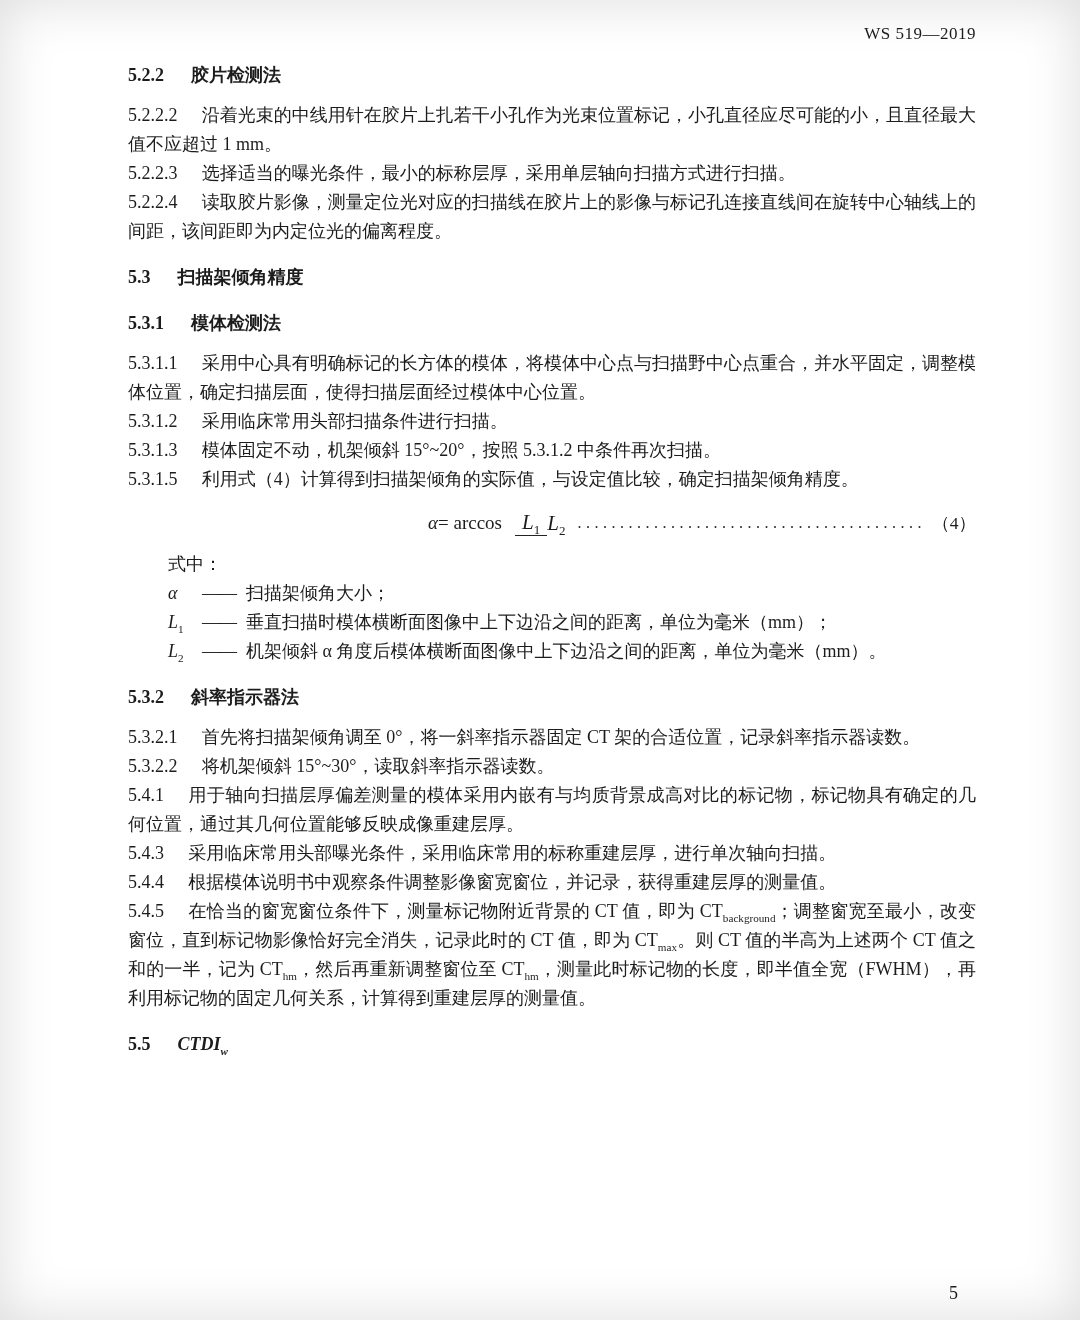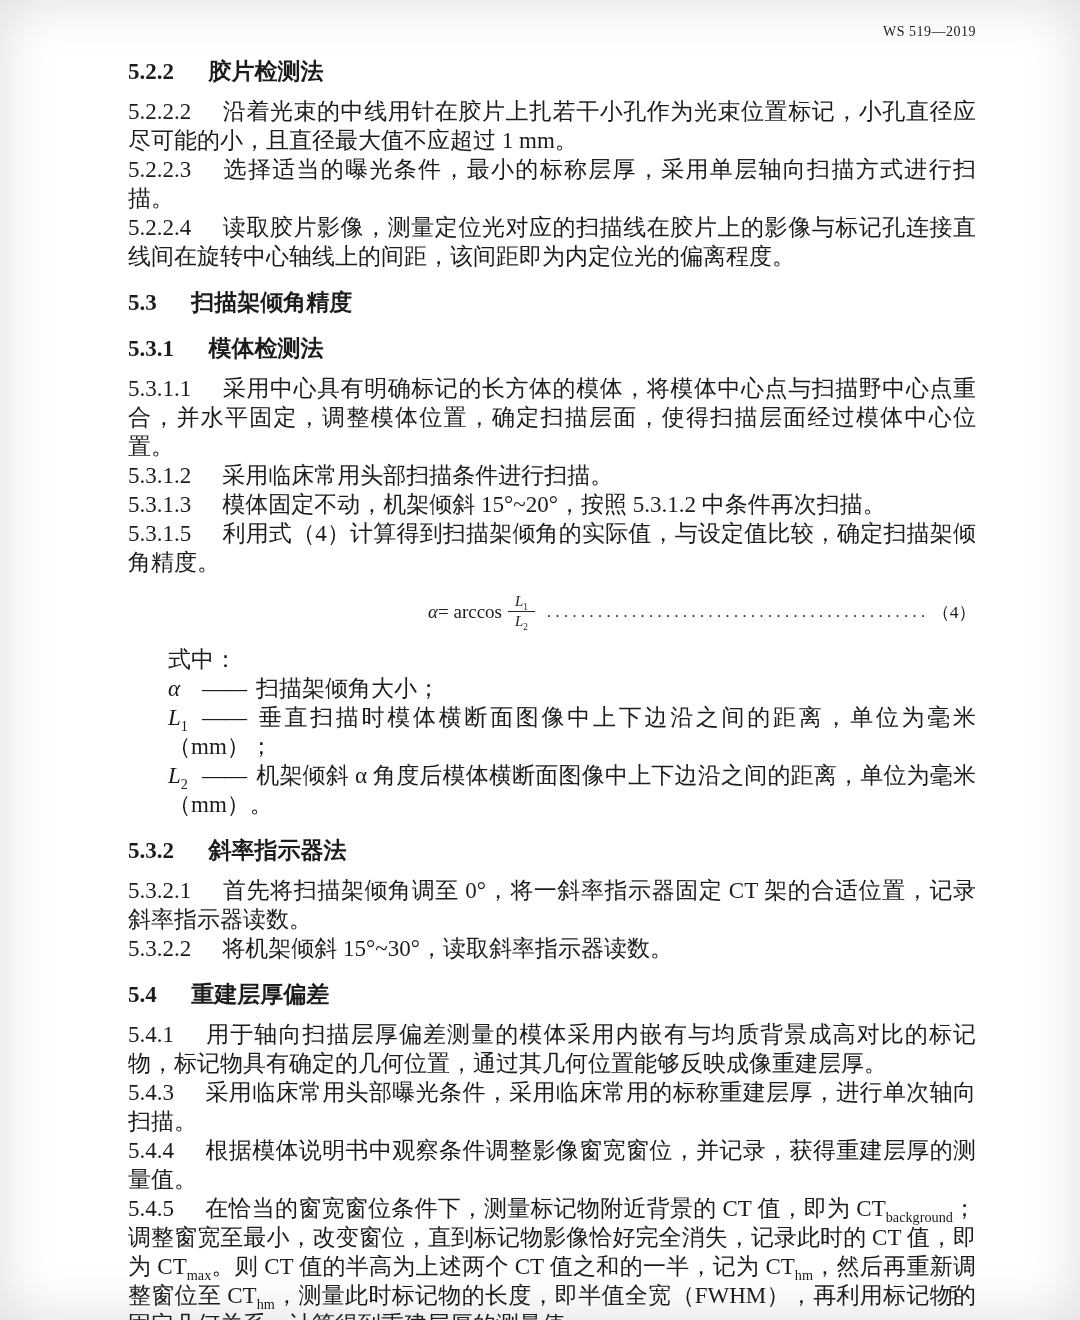"WS 519—2019" .header { font-size: 14px -> 17px }
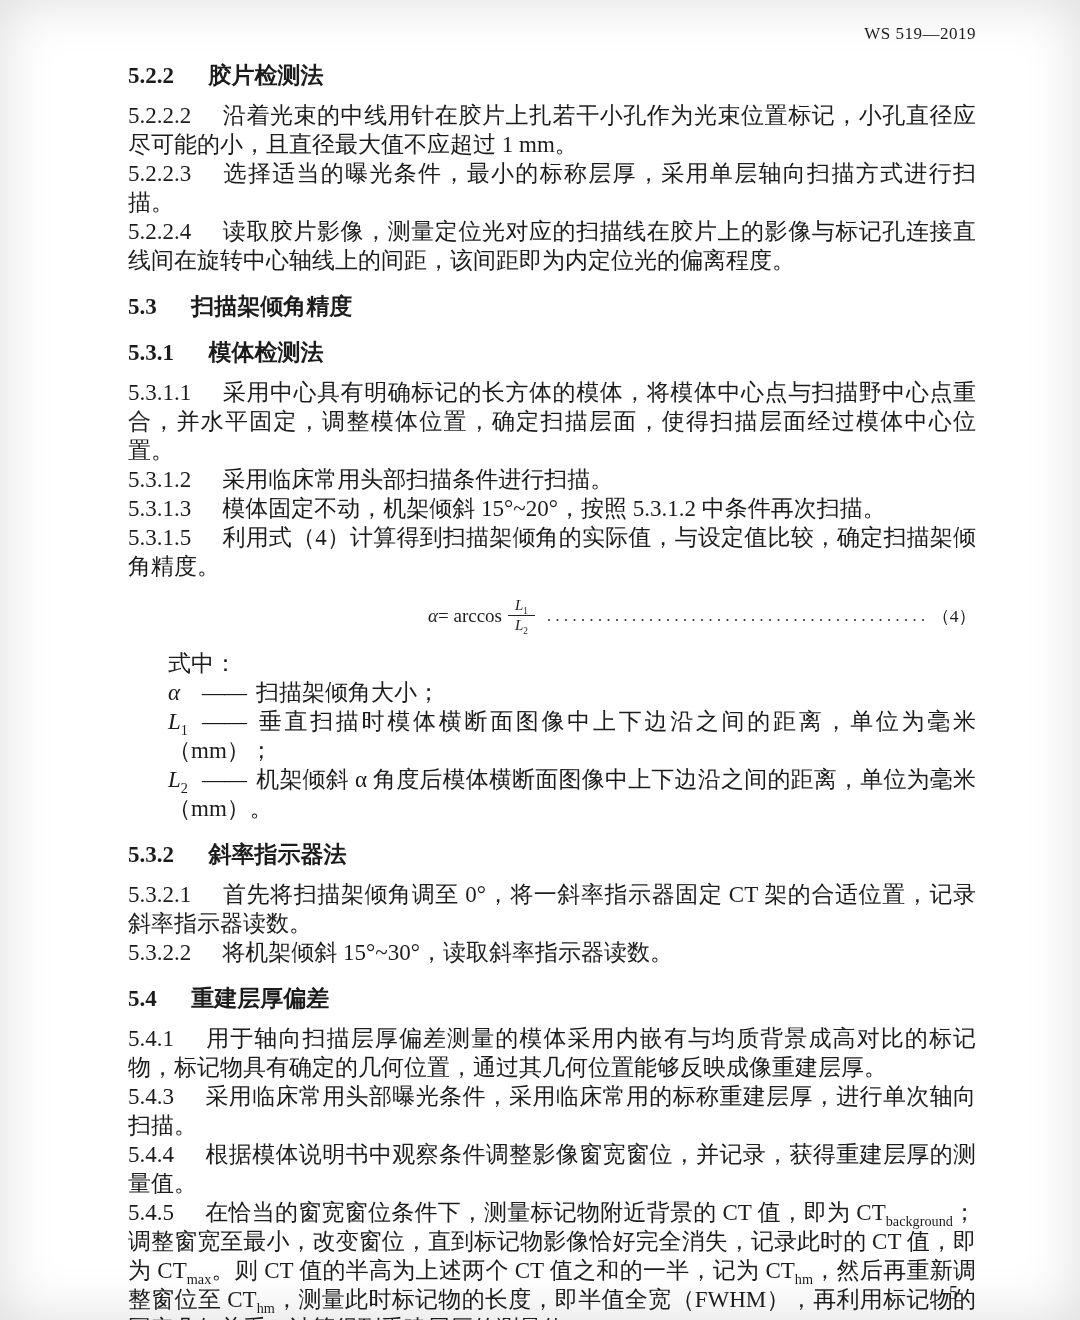"5.2.2 胶片检测法" .doc-body p { font-size: 23px -> 18px }
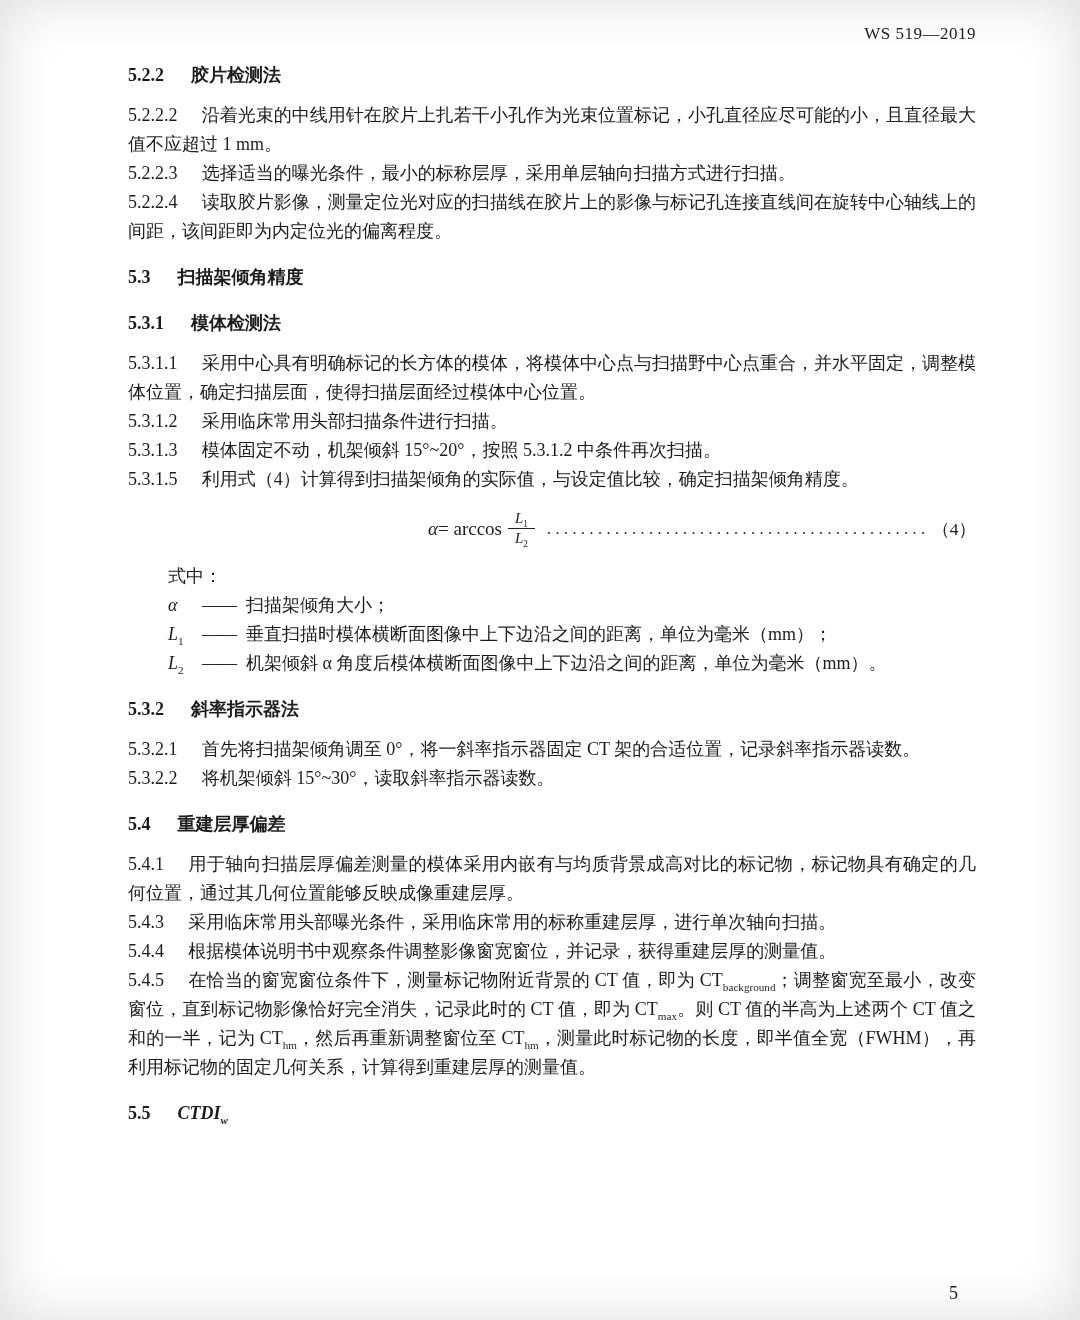"L1" .frac { flex-direction: column -> row; font-size: 15px -> 21px; margin-left: 6px -> 13px }
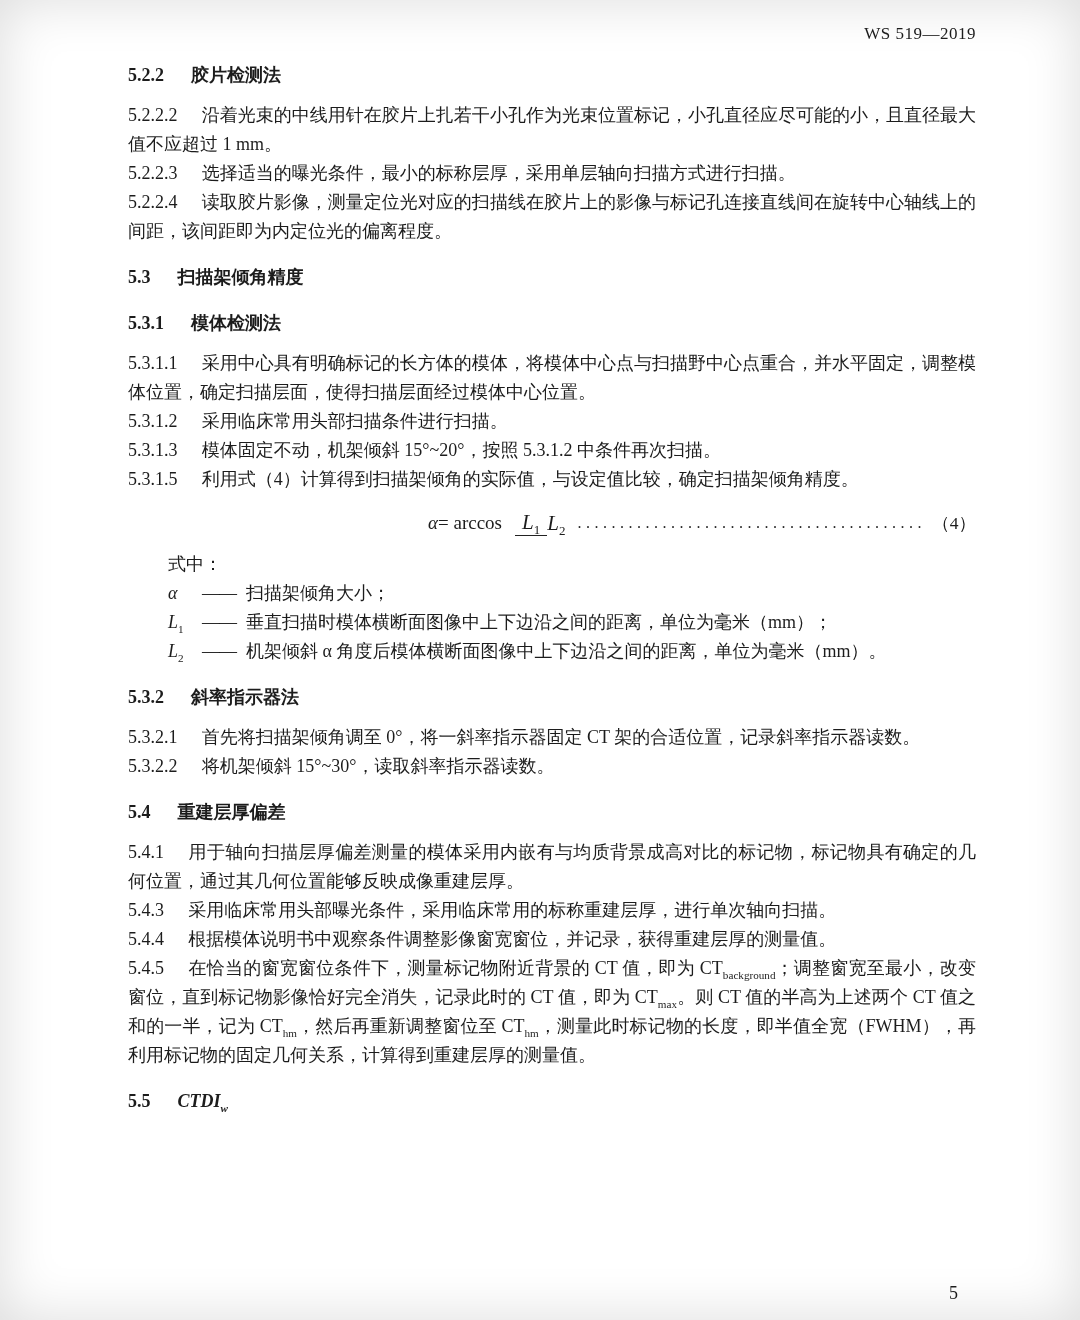"5.4 重建层厚偏差" p.heading { html: <p><span>5.4</span><span>重建层厚偏差</span></p> -> none }
